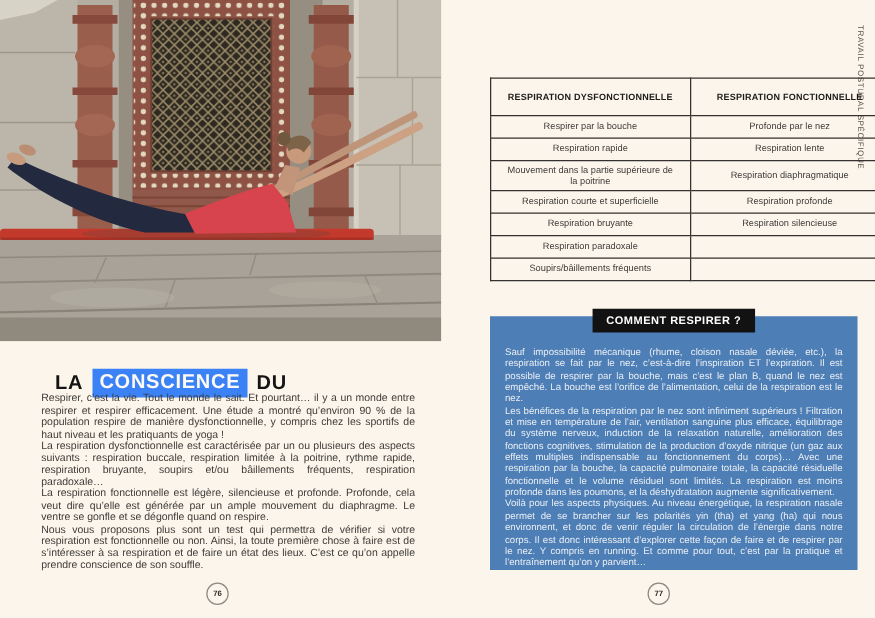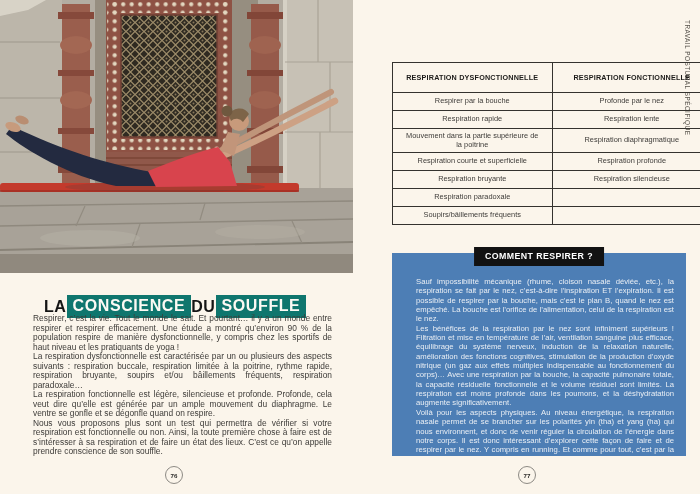"Sauf impossibilité mécanique (rhume," .info-box-content p { margin-left: 12px -> none }
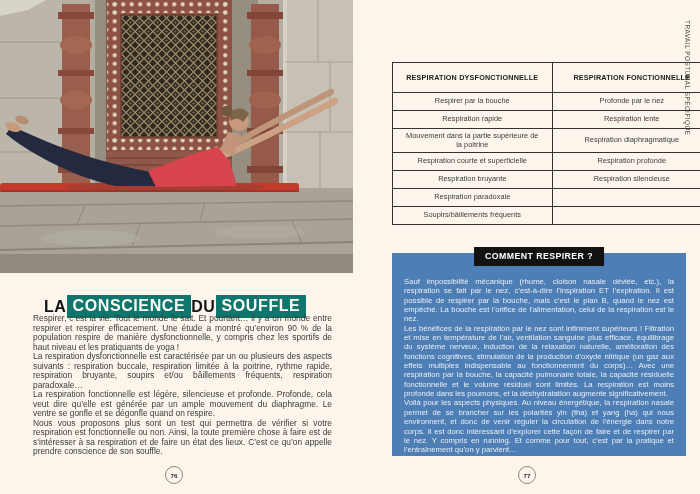"LA" .title { gap: none -> 7px }
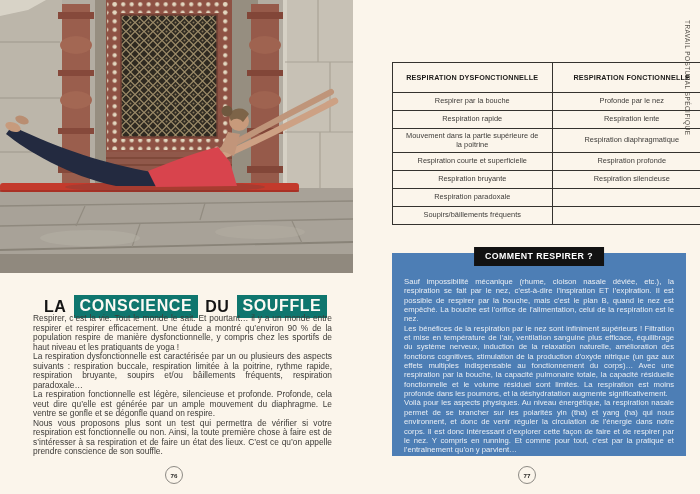"CONSCIENCE" .title .hl { background: #0f766e -> #3b82f6 }
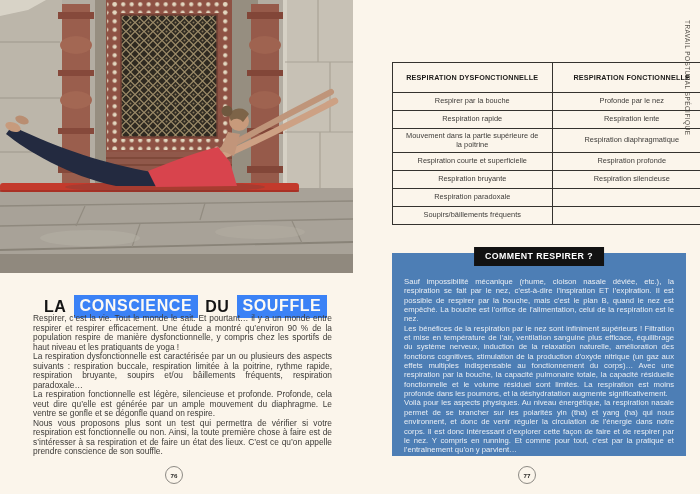"SOUFFLE" span.hl { html: <span>SOUFFLE</span> -> none }
